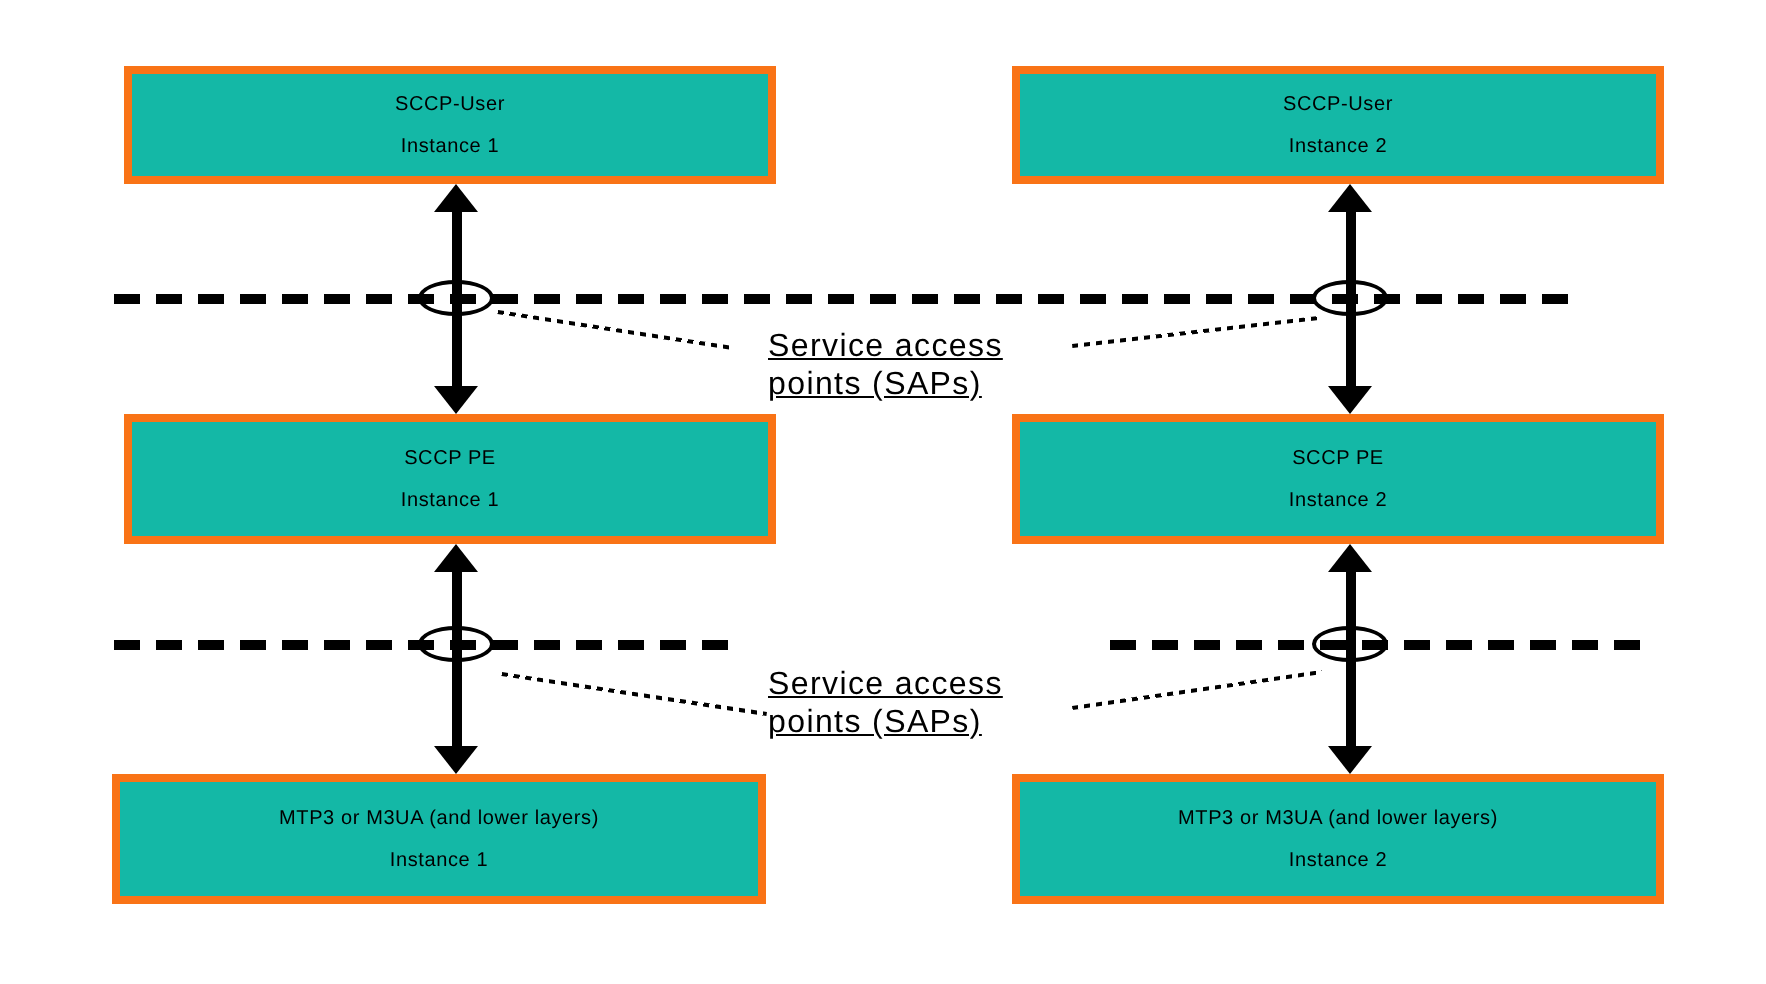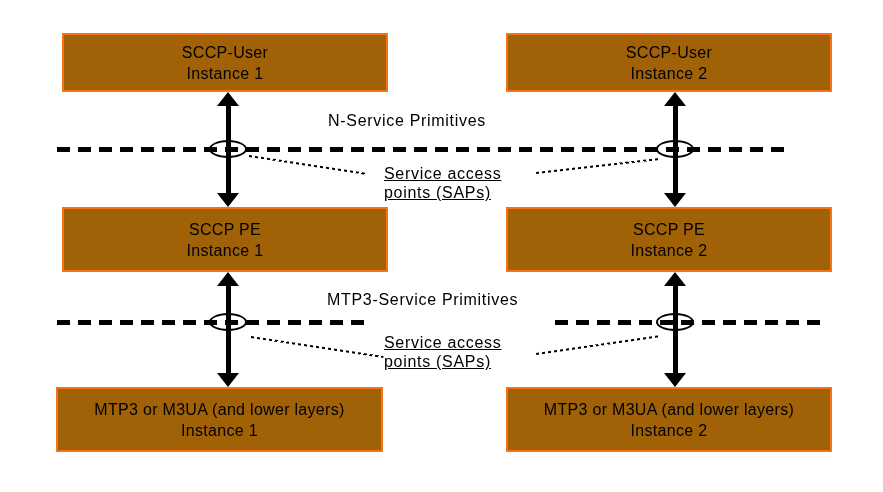"SCCP-User" .box { background: #a16207 -> #14b8a6; border: 2px solid #f97316 -> 4px solid #f97316; font-size: 16px -> 10px }
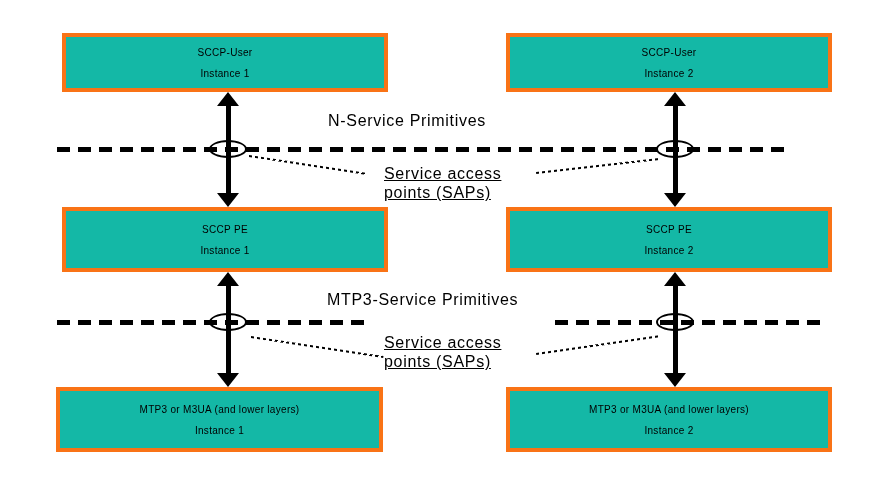"N-Service Primitives" div.lbl { html: <div>N-Service Primitives</div> -> none }
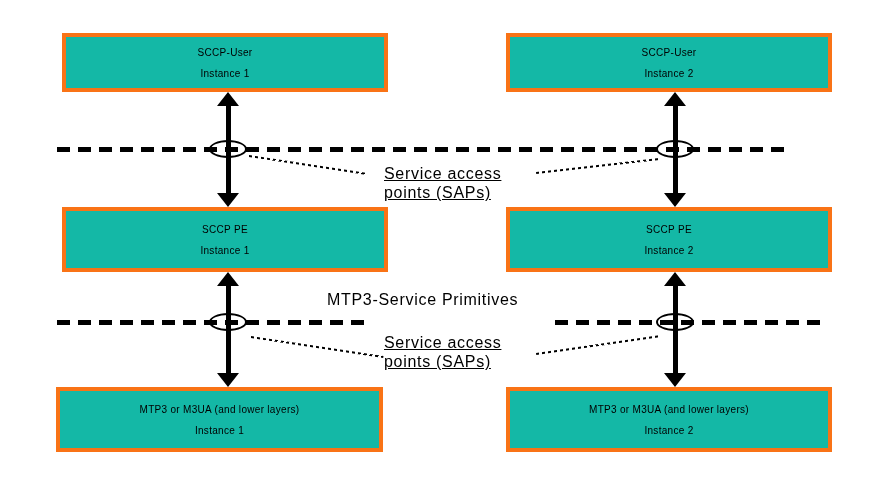"MTP3-Service Primitives" div.lbl { html: <div>MTP3-Service Primitives</div> -> none }
